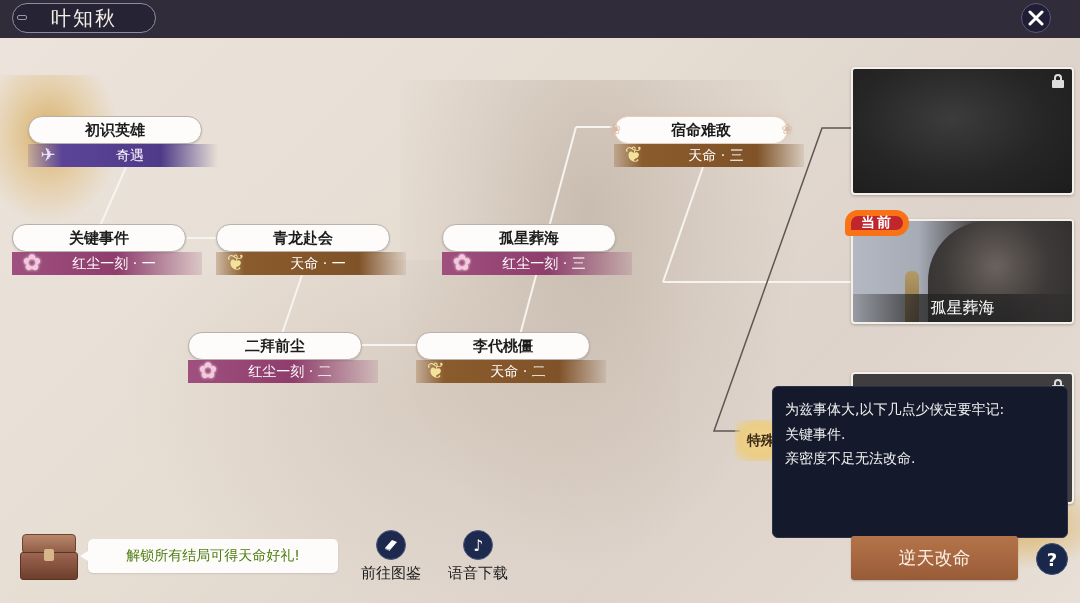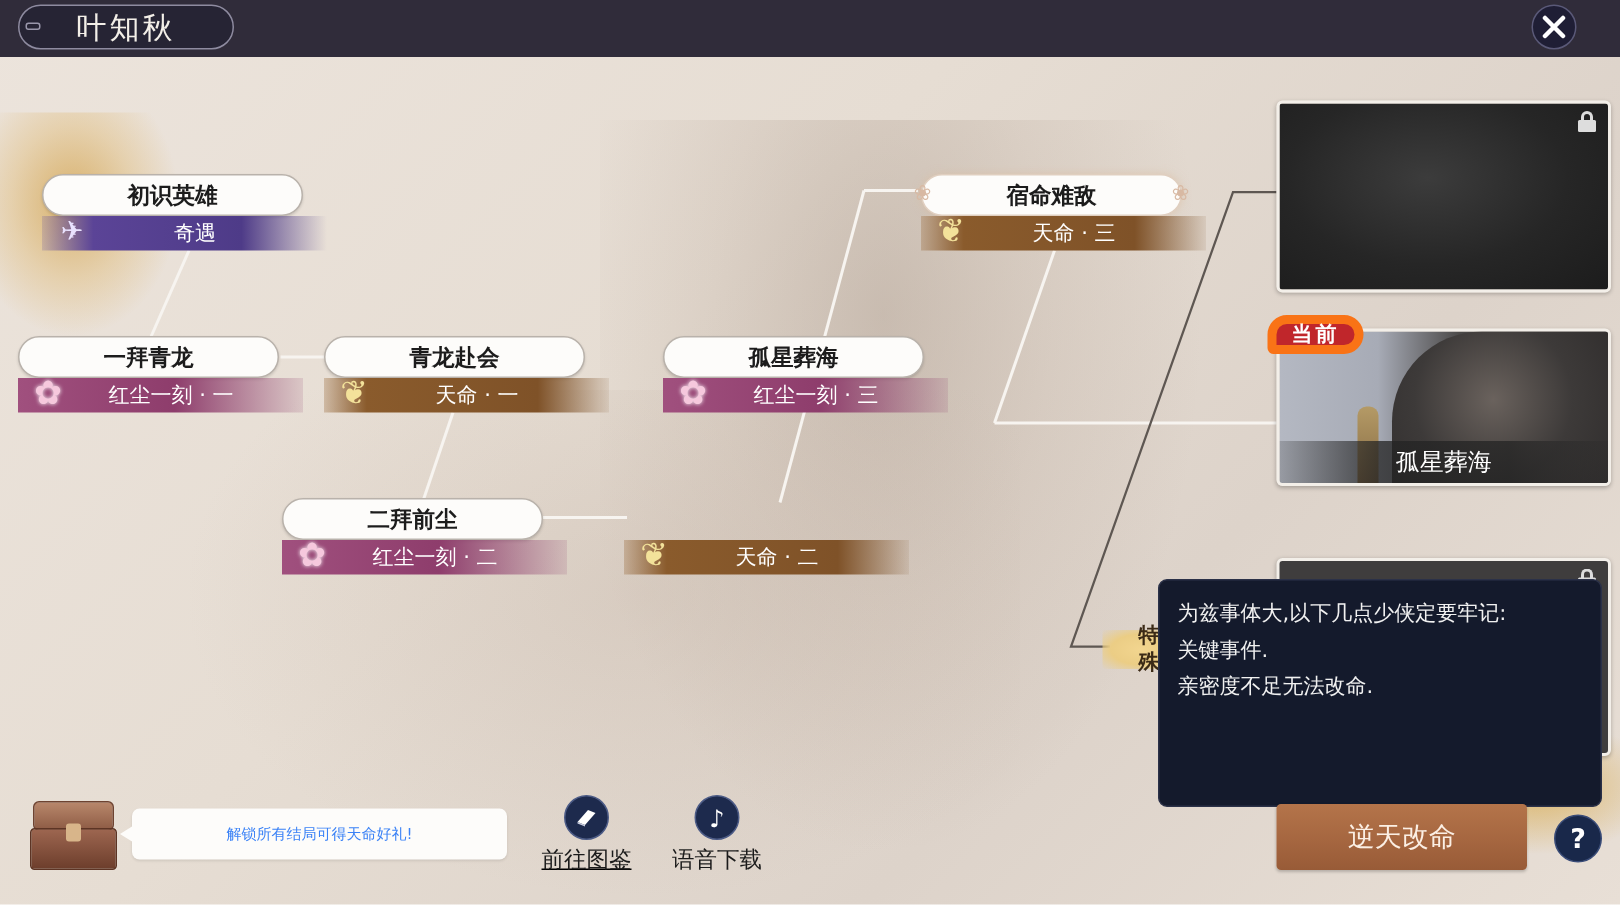"一拜青龙" div.name { text: 一拜青龙 -> 关键事件 }
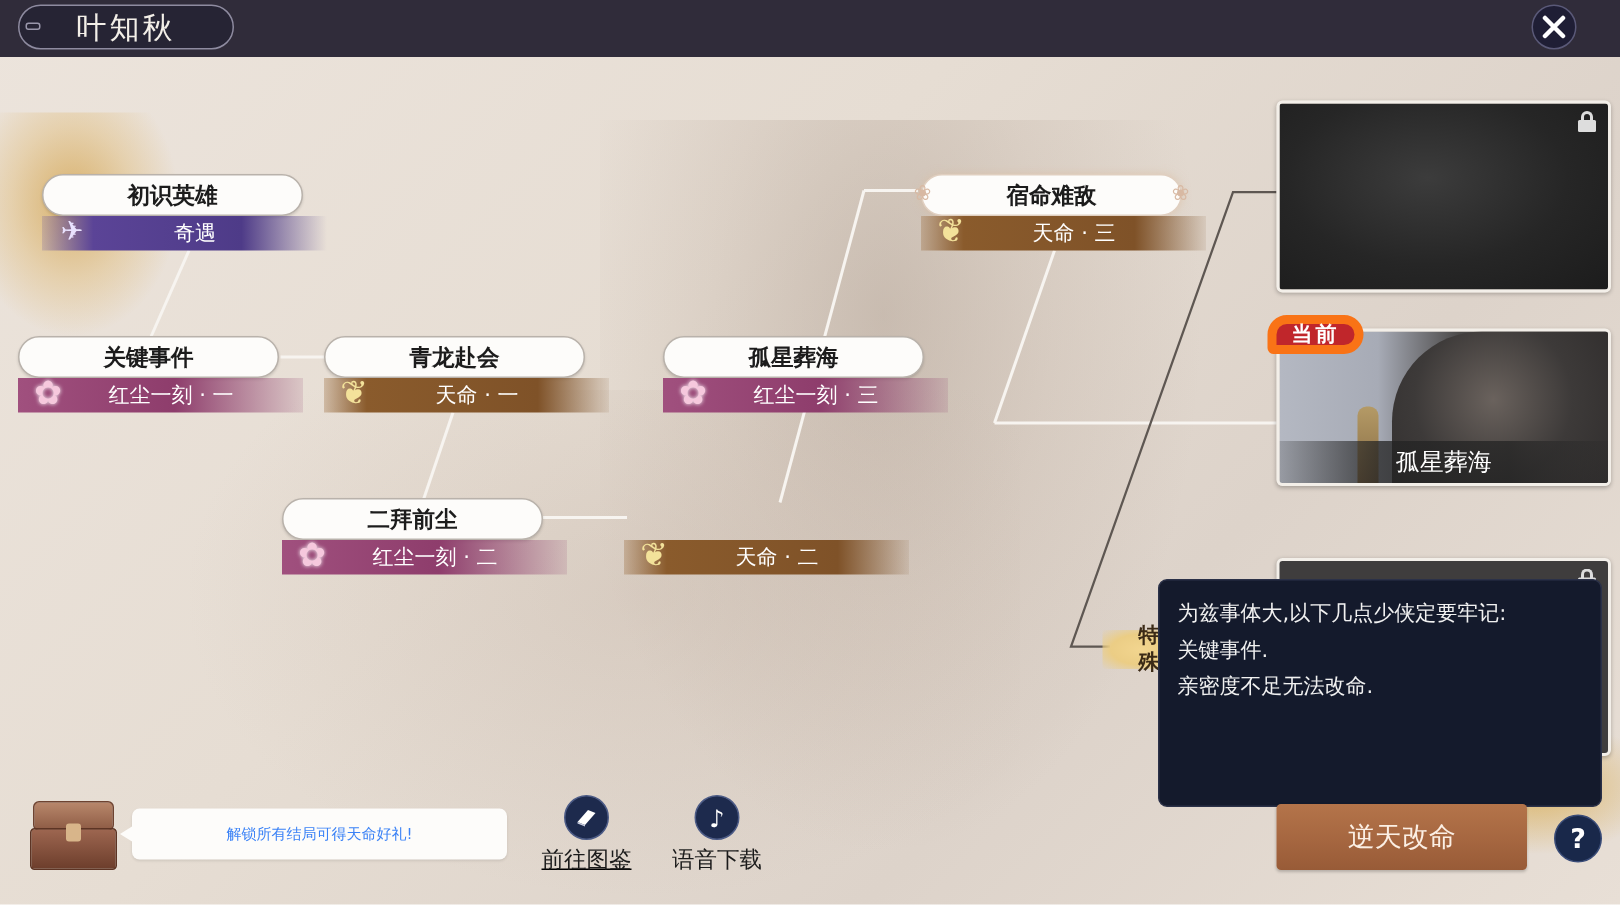"李代桃僵" div.name { html: none -> <div>李代桃僵</div> }
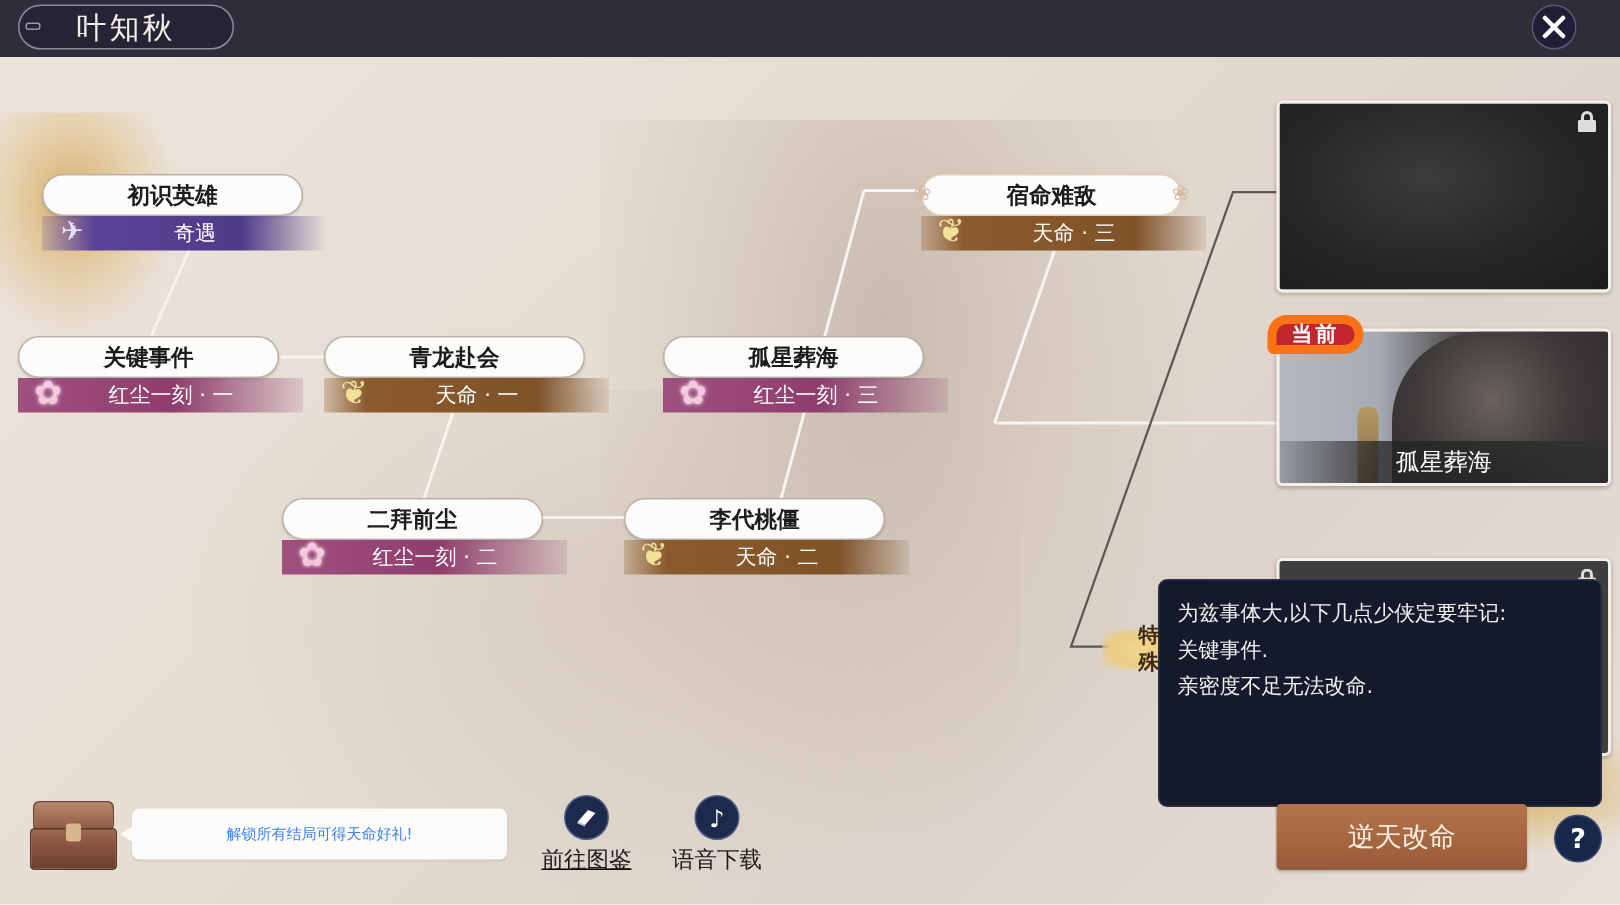"特殊" .special-badge { height: 26px -> 41px; padding-left: 24px -> 12px }
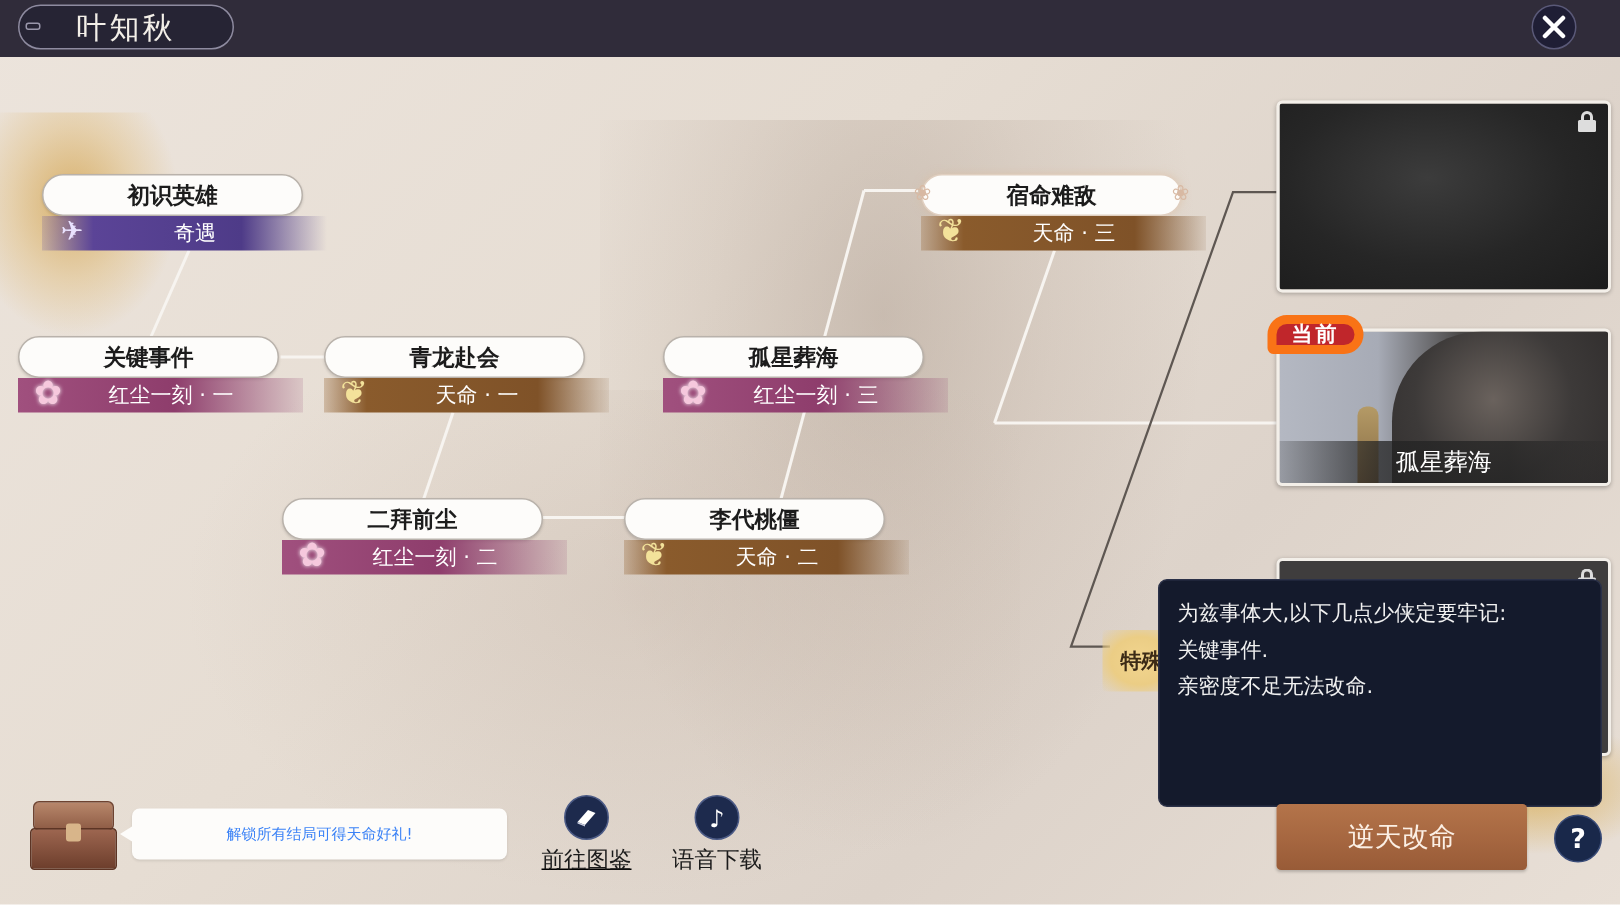"解锁所有结局可得天命好礼!" .reward-bubble { color: #3b82f6 -> #4d7c0f; font-size: 10px -> 14px }
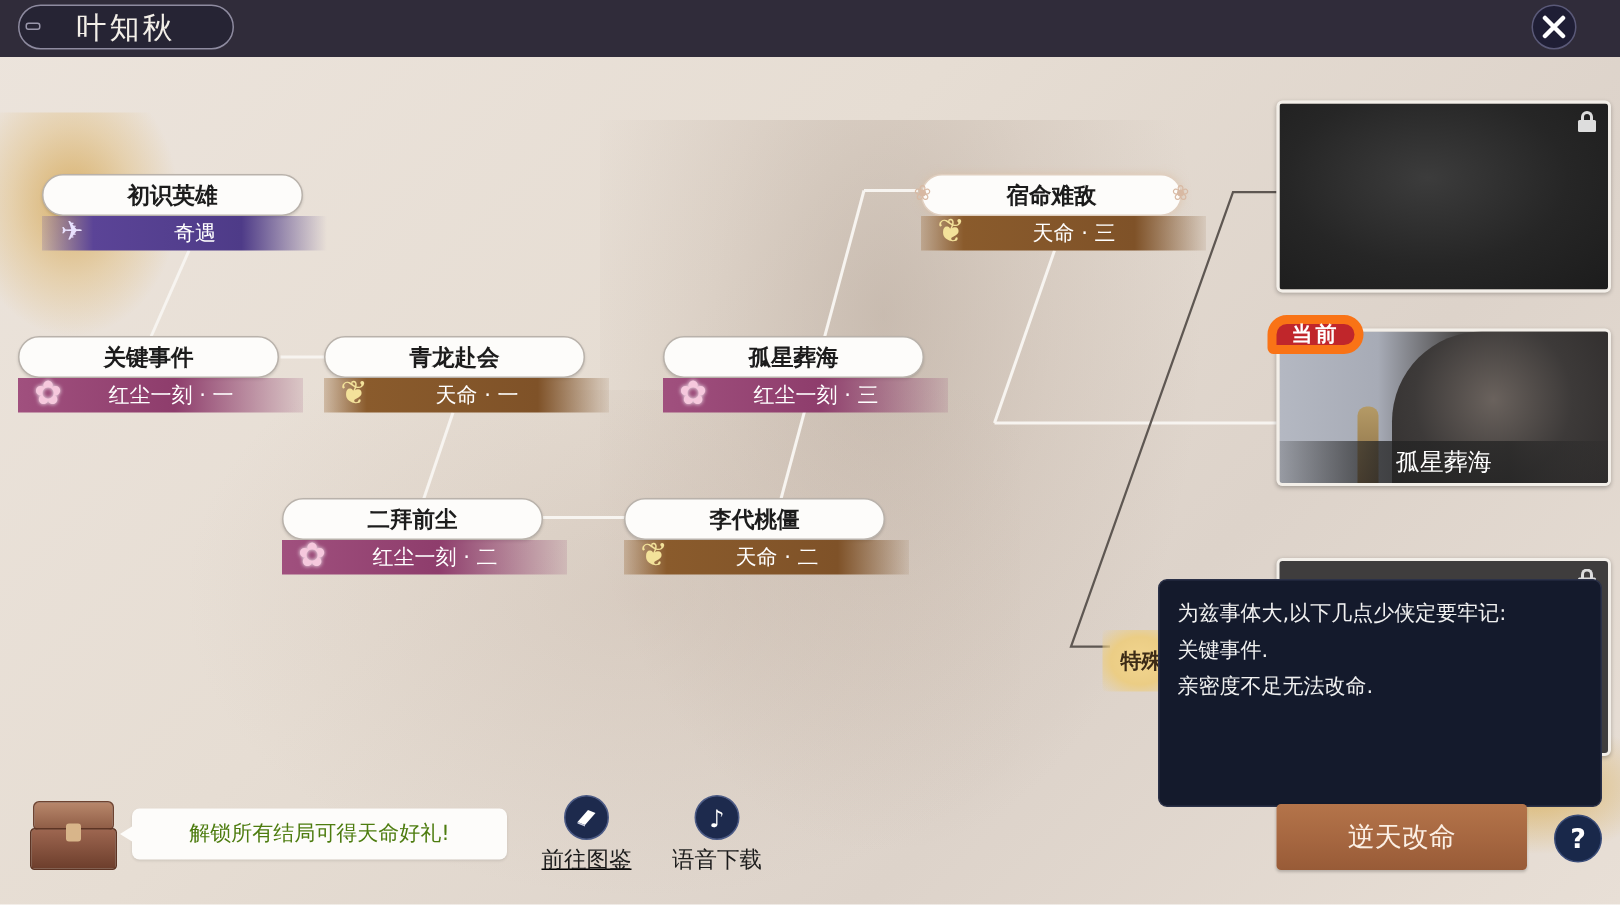"前往图鉴" div.tool-btn { text-decoration: underline -> none }
